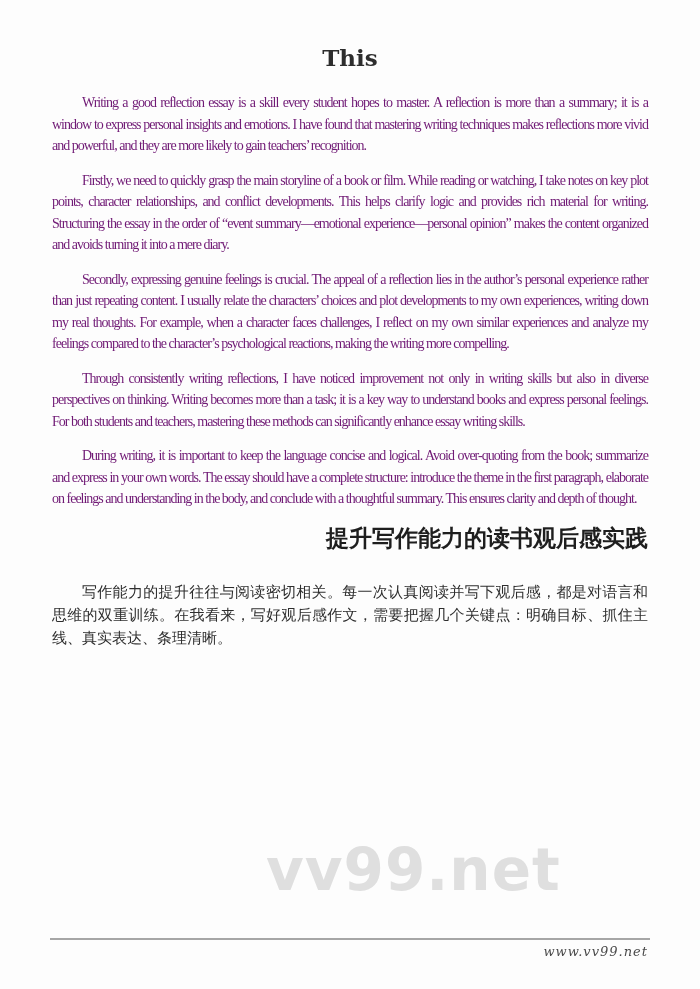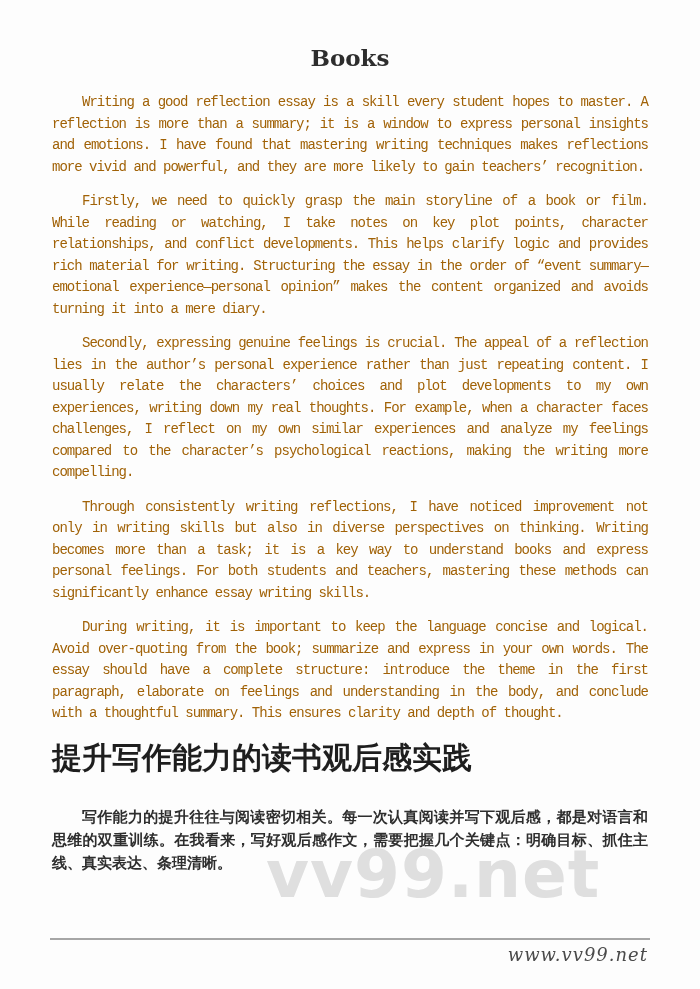"Books" h1.en-title { text: Books -> This }
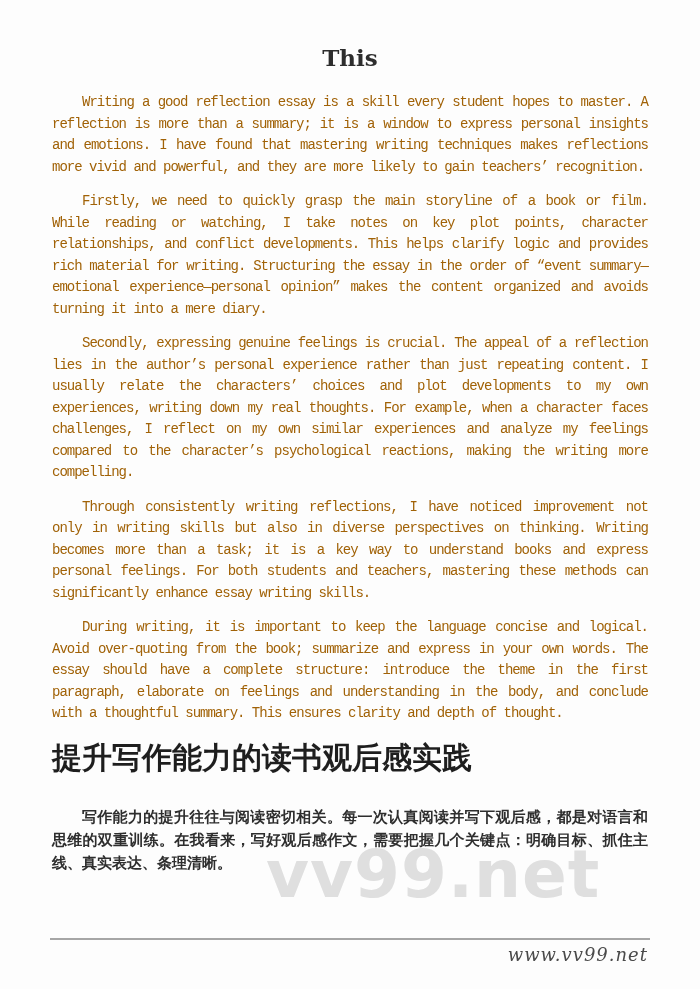"Writing a good reflection essay" .en-para { color: #a16207 -> #701a75; font-family: Liberation Mono, monospace -> Liberation Serif, serif }
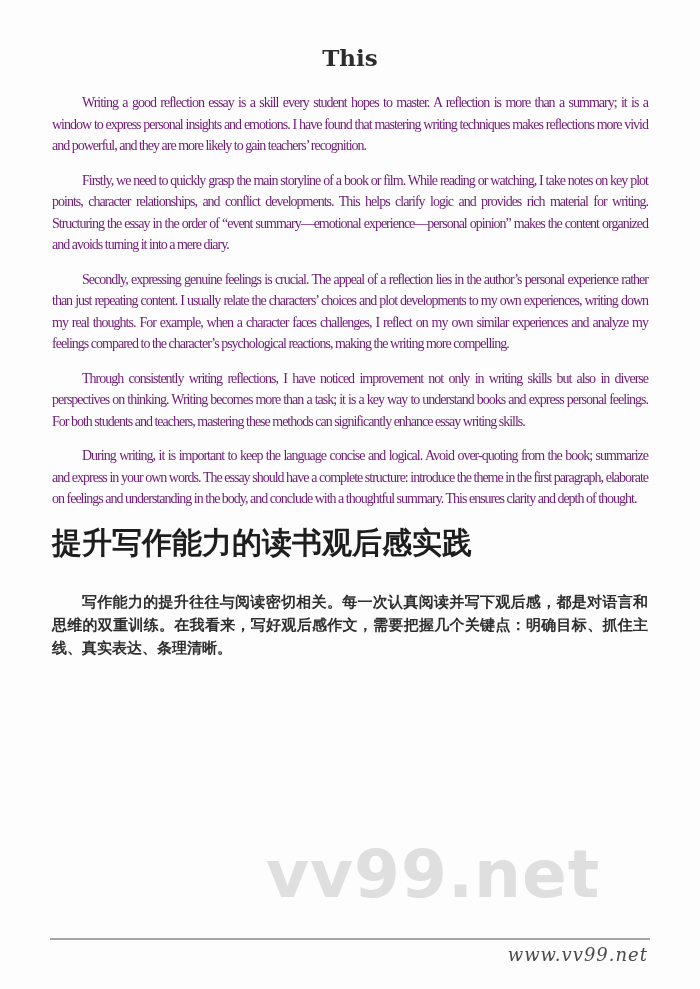"提升写作能力的读书观后感实践" .zh-title { font-size: 30px -> 23px; text-align: left -> right }
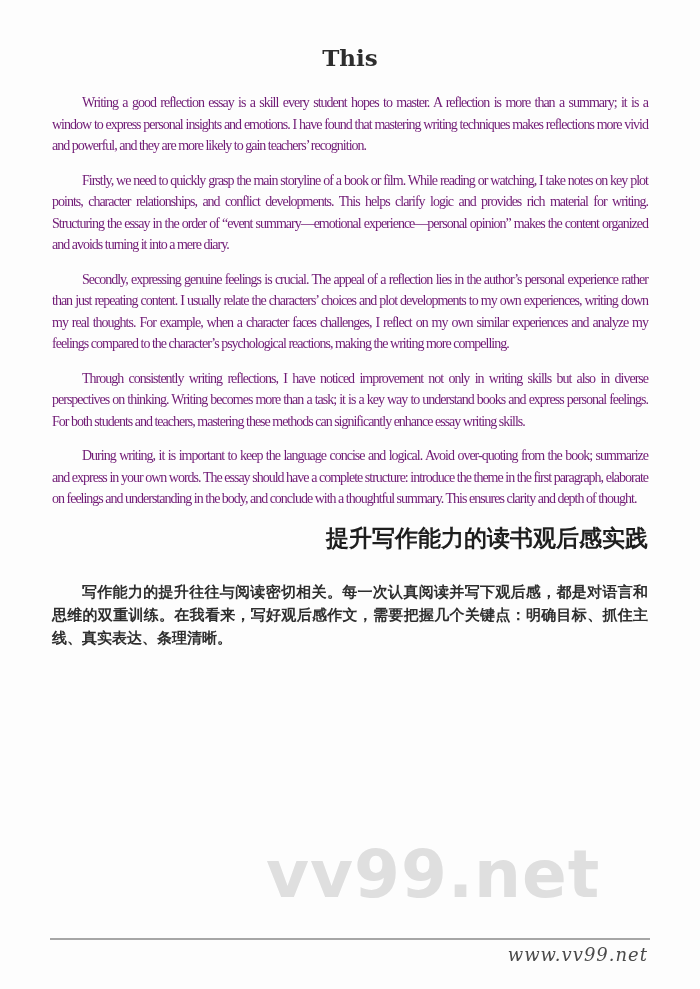"写作能力的提升往往与阅读密切相关。每一次认真阅读并写下观后感，都是对语言和思维的" .zh-para { font-weight: bold -> none }
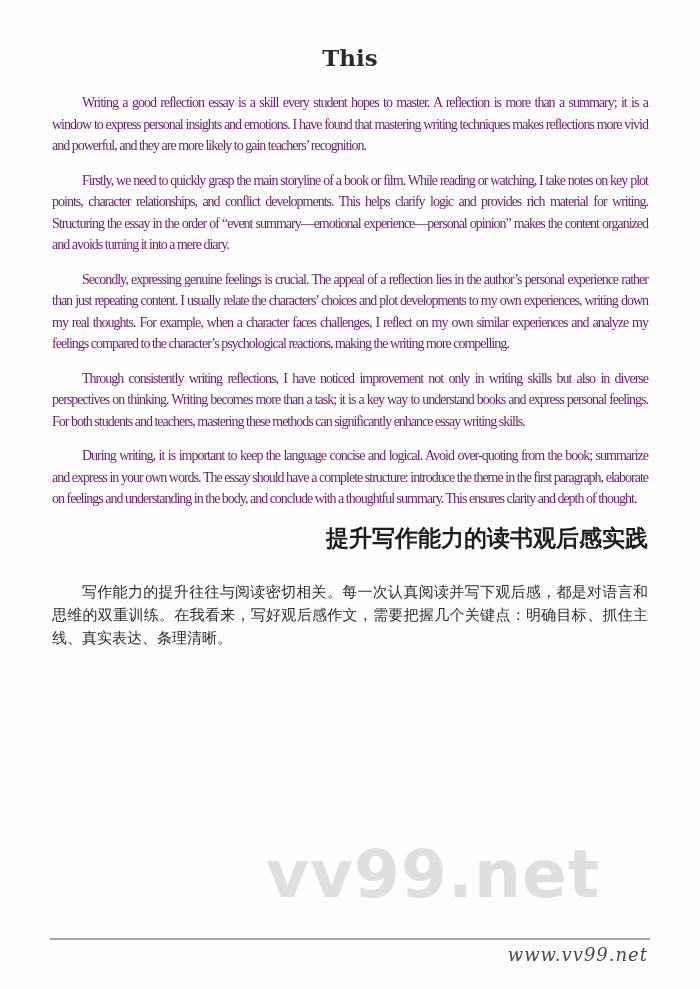"vv99.net" .watermark { font-size: 66px -> 58px }
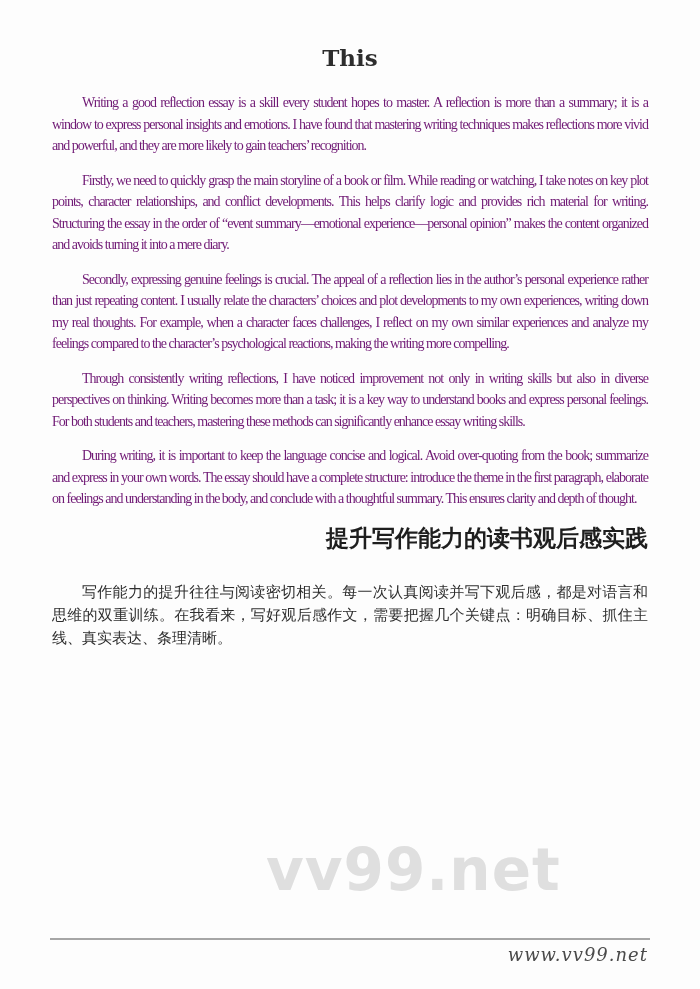"www.vv99.net" .footer-url { font-size: 18px -> 13px }
